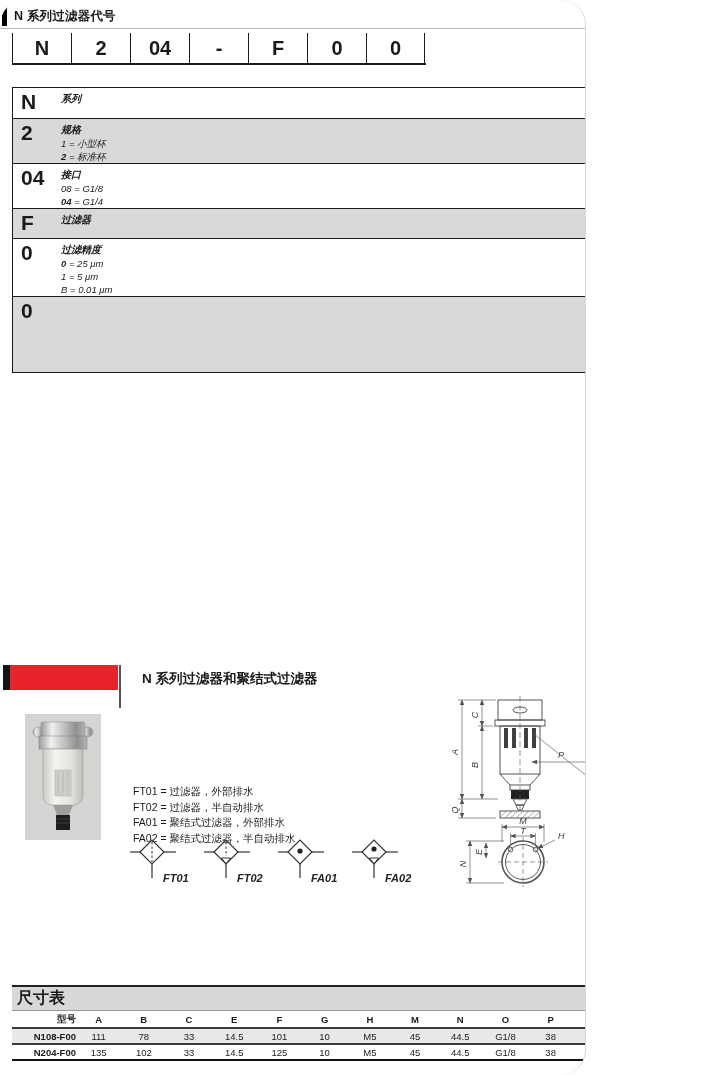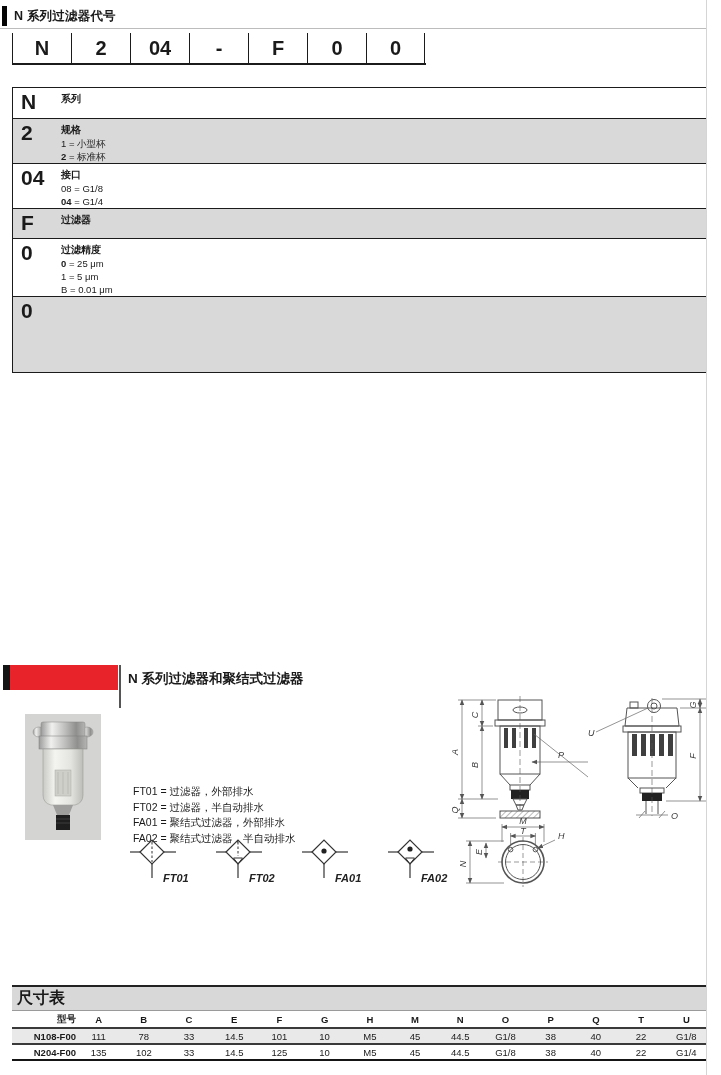"N 系列过滤器代号" .page { border-radius: none -> 25px; width: 707px -> 586px }
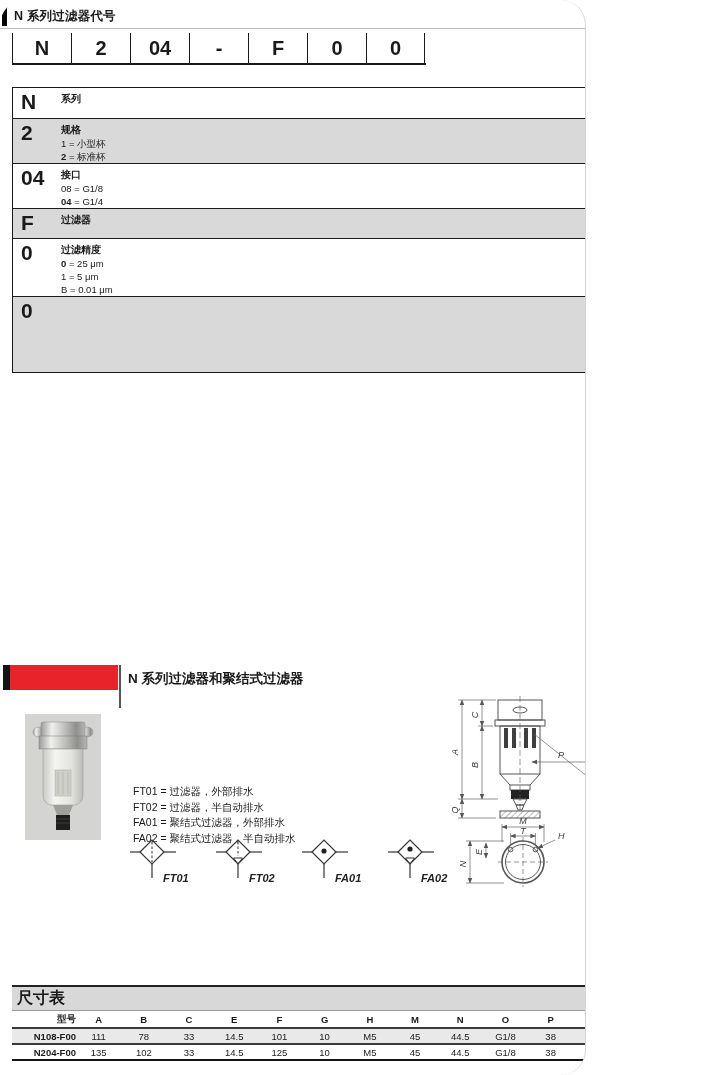"系列" .ct-desc { font-style: none -> italic }
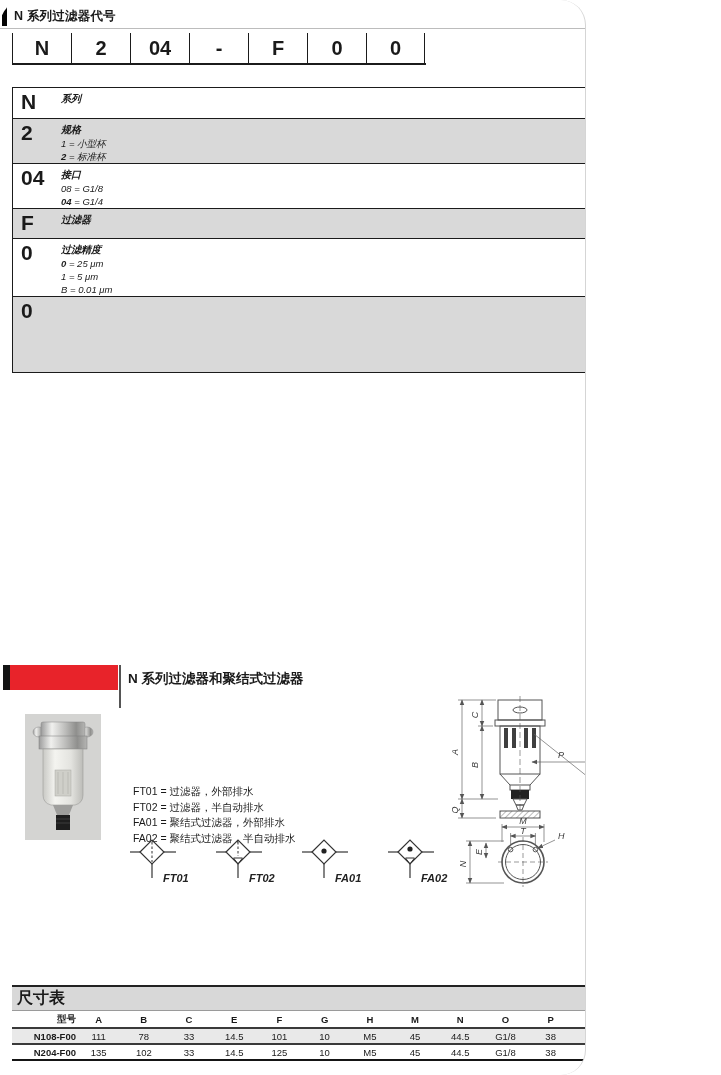"N 系列过滤器和聚结式过滤器" .sec2-title { left: 128px -> 142px }
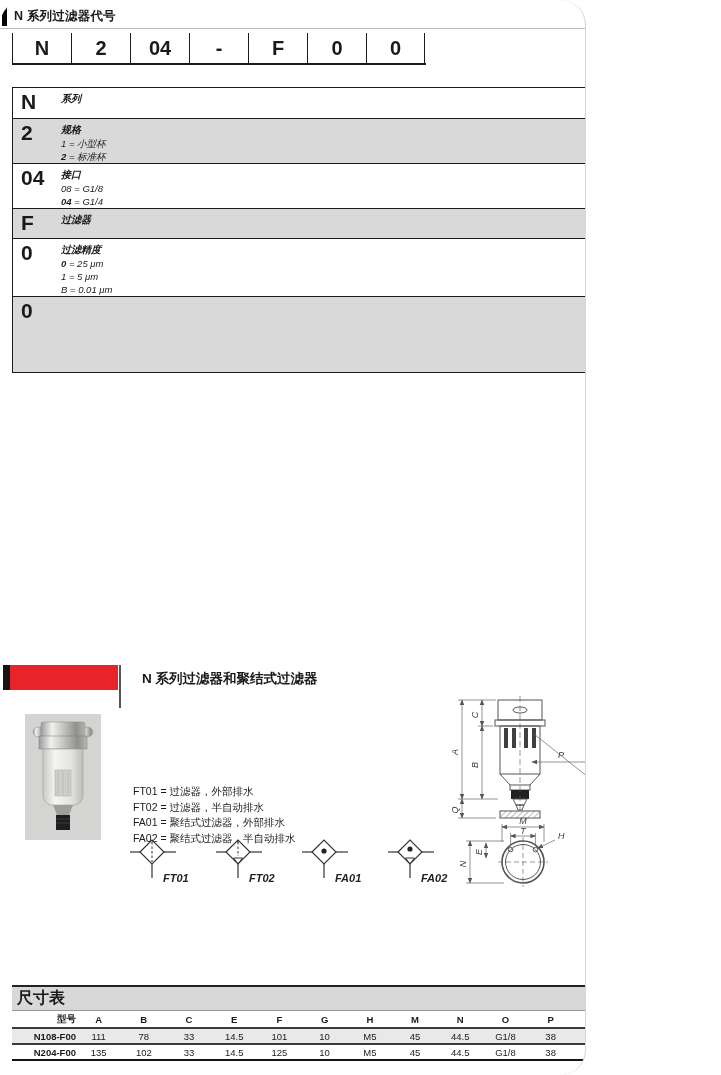"FT01" .symbols { gap: 20px -> 8px }
